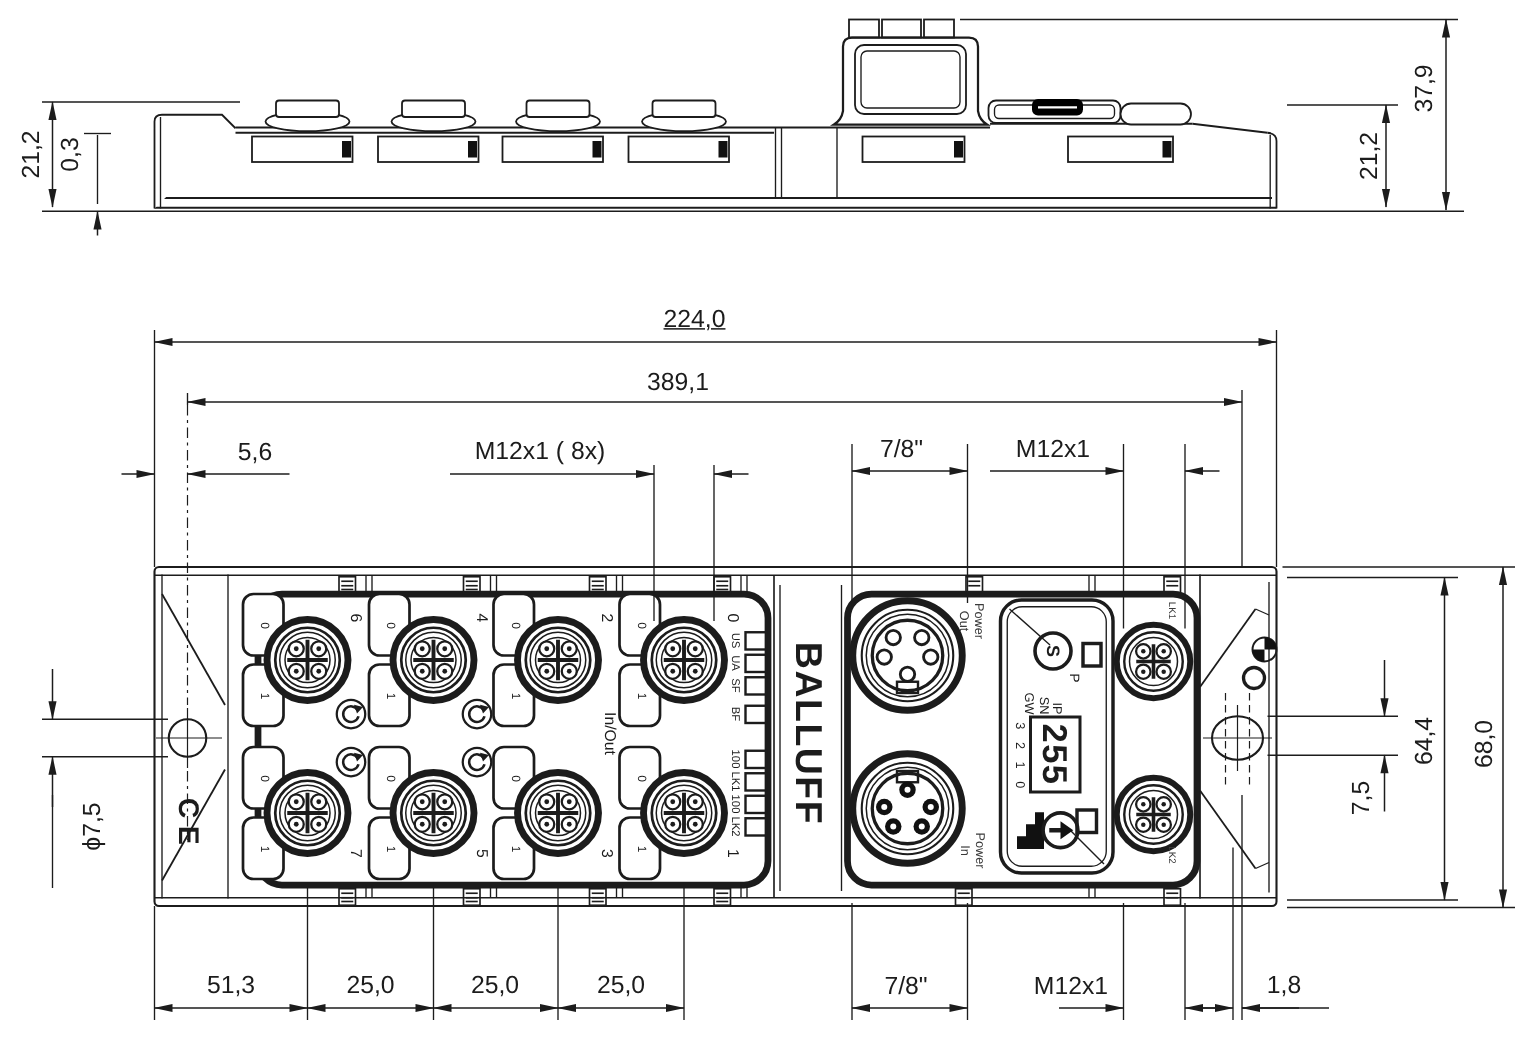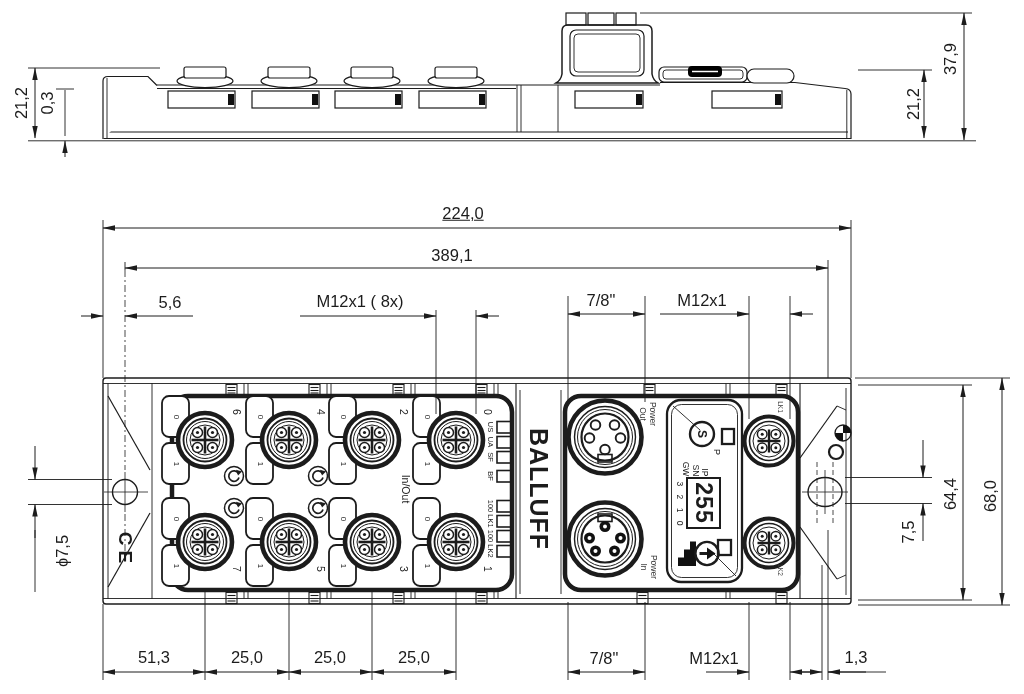"1,3" div.lbl { text: 1,3 -> 1,8 }
